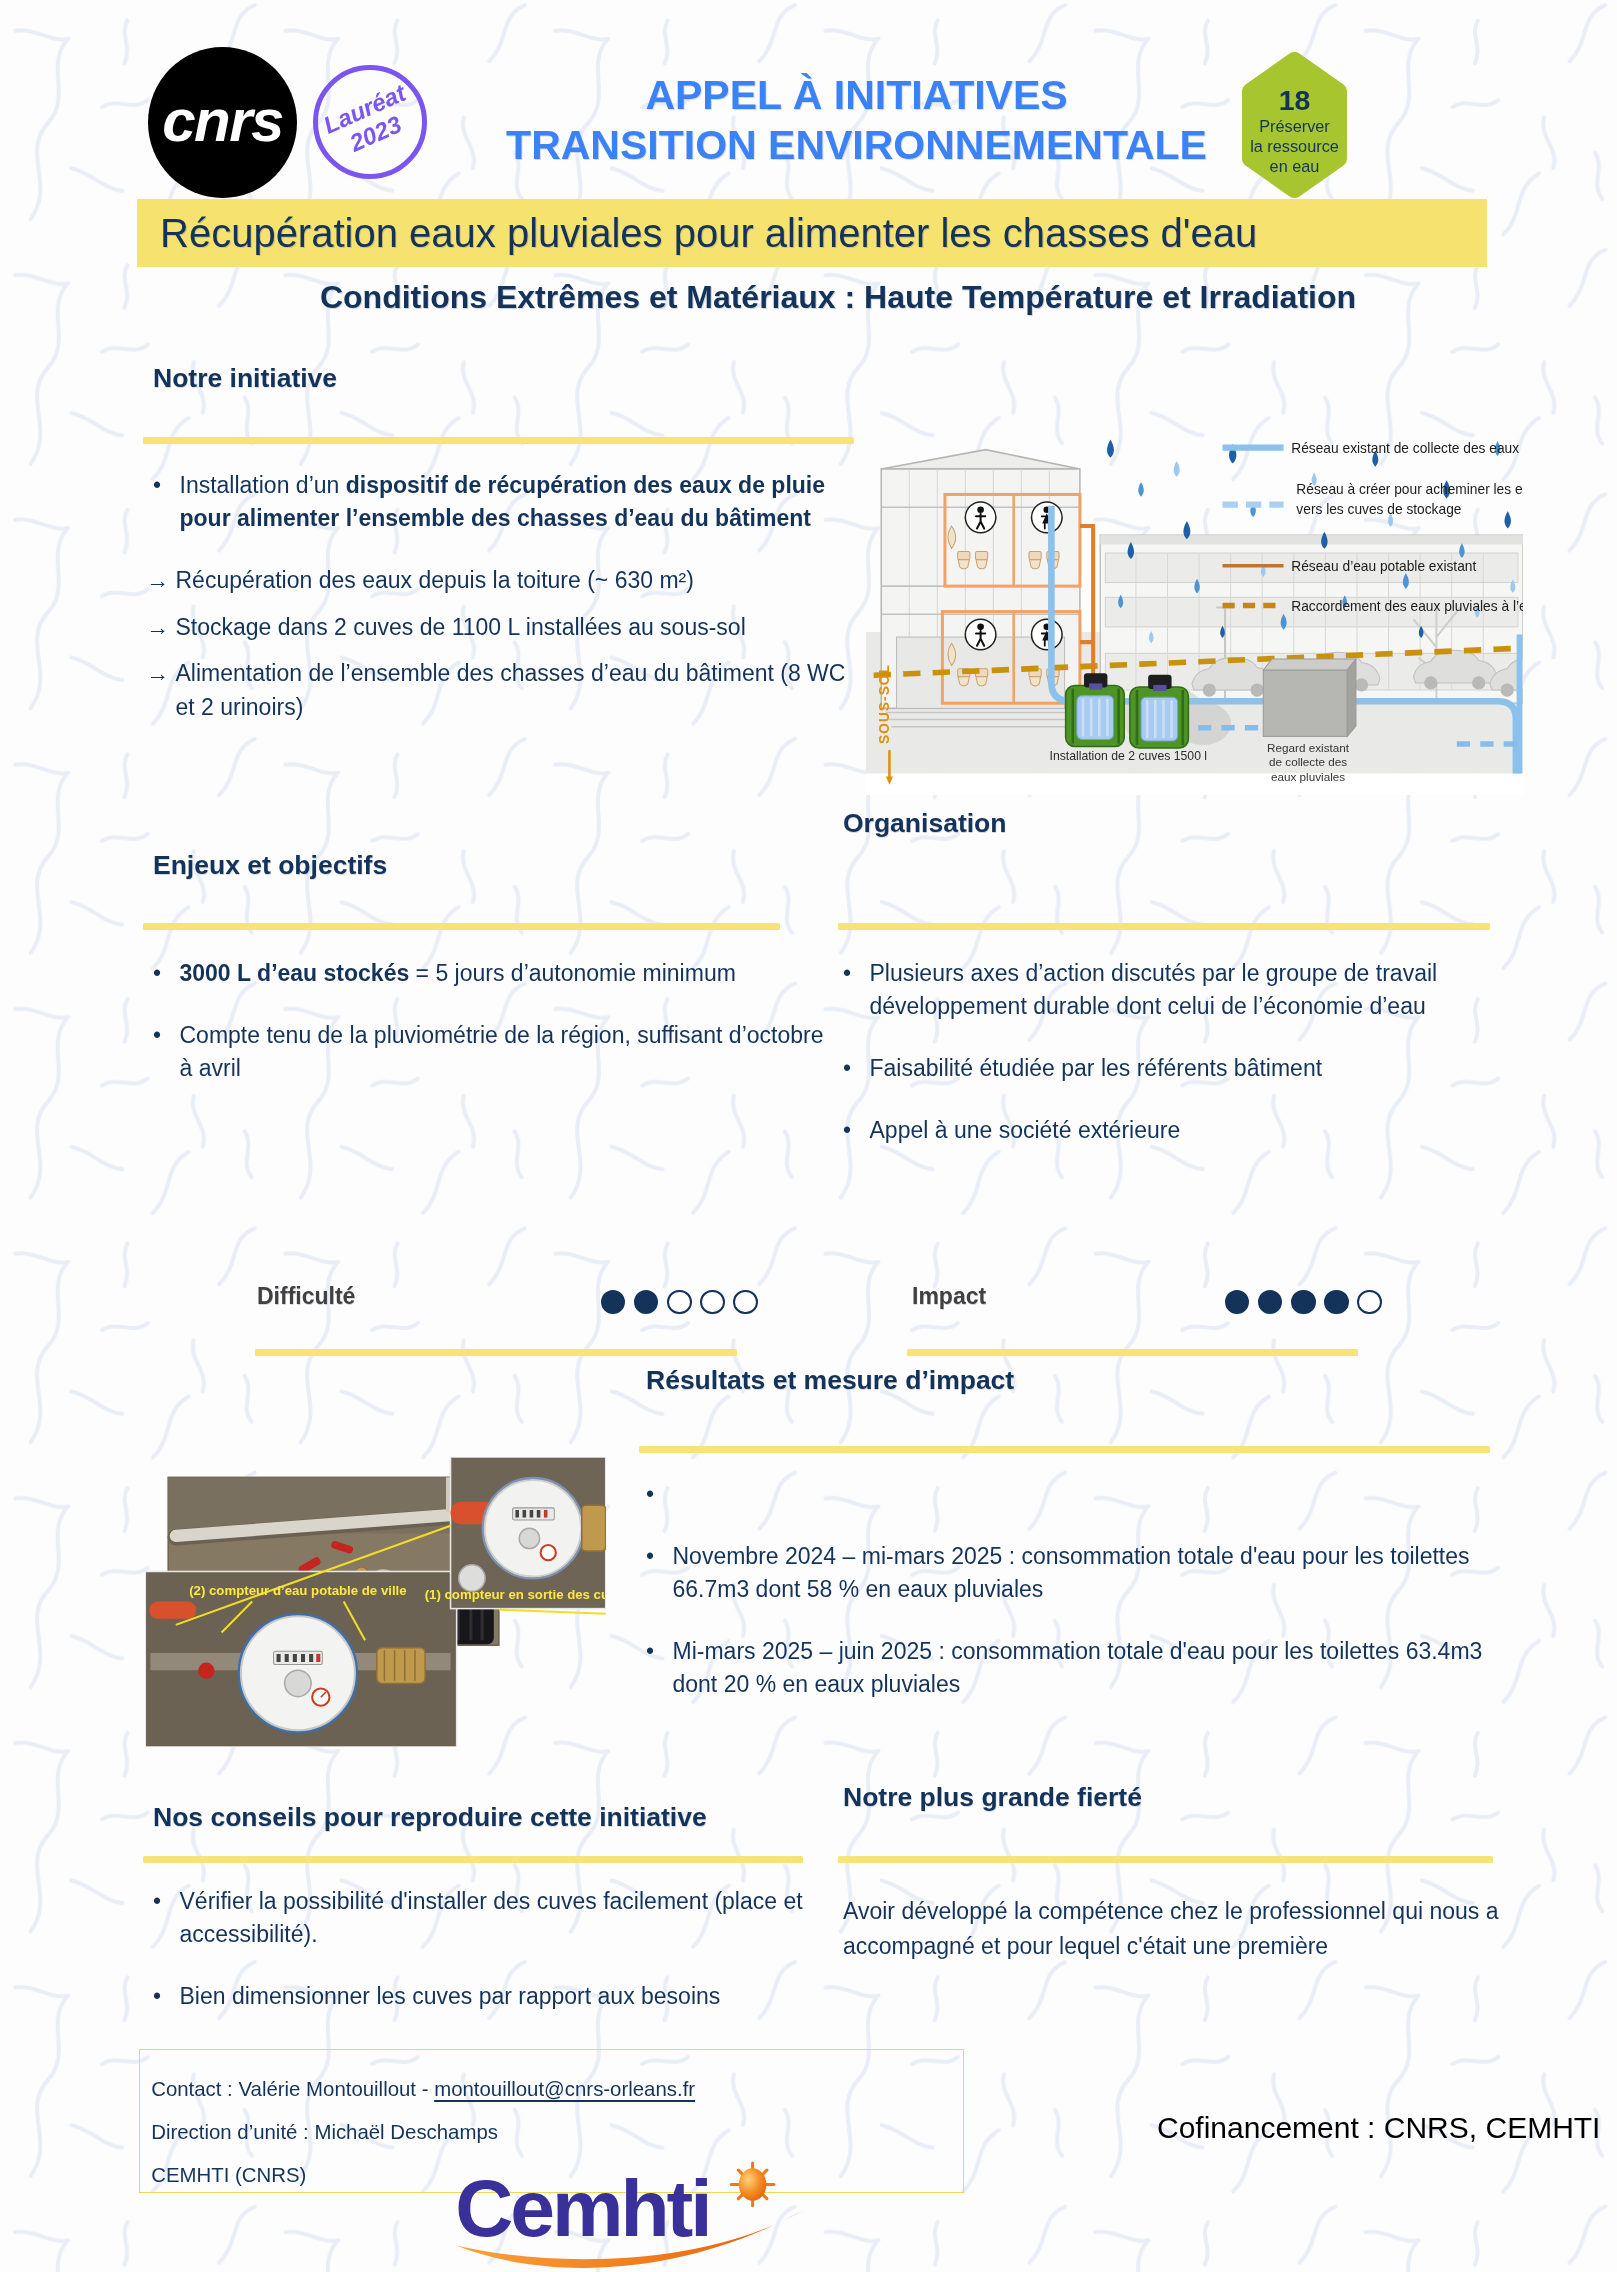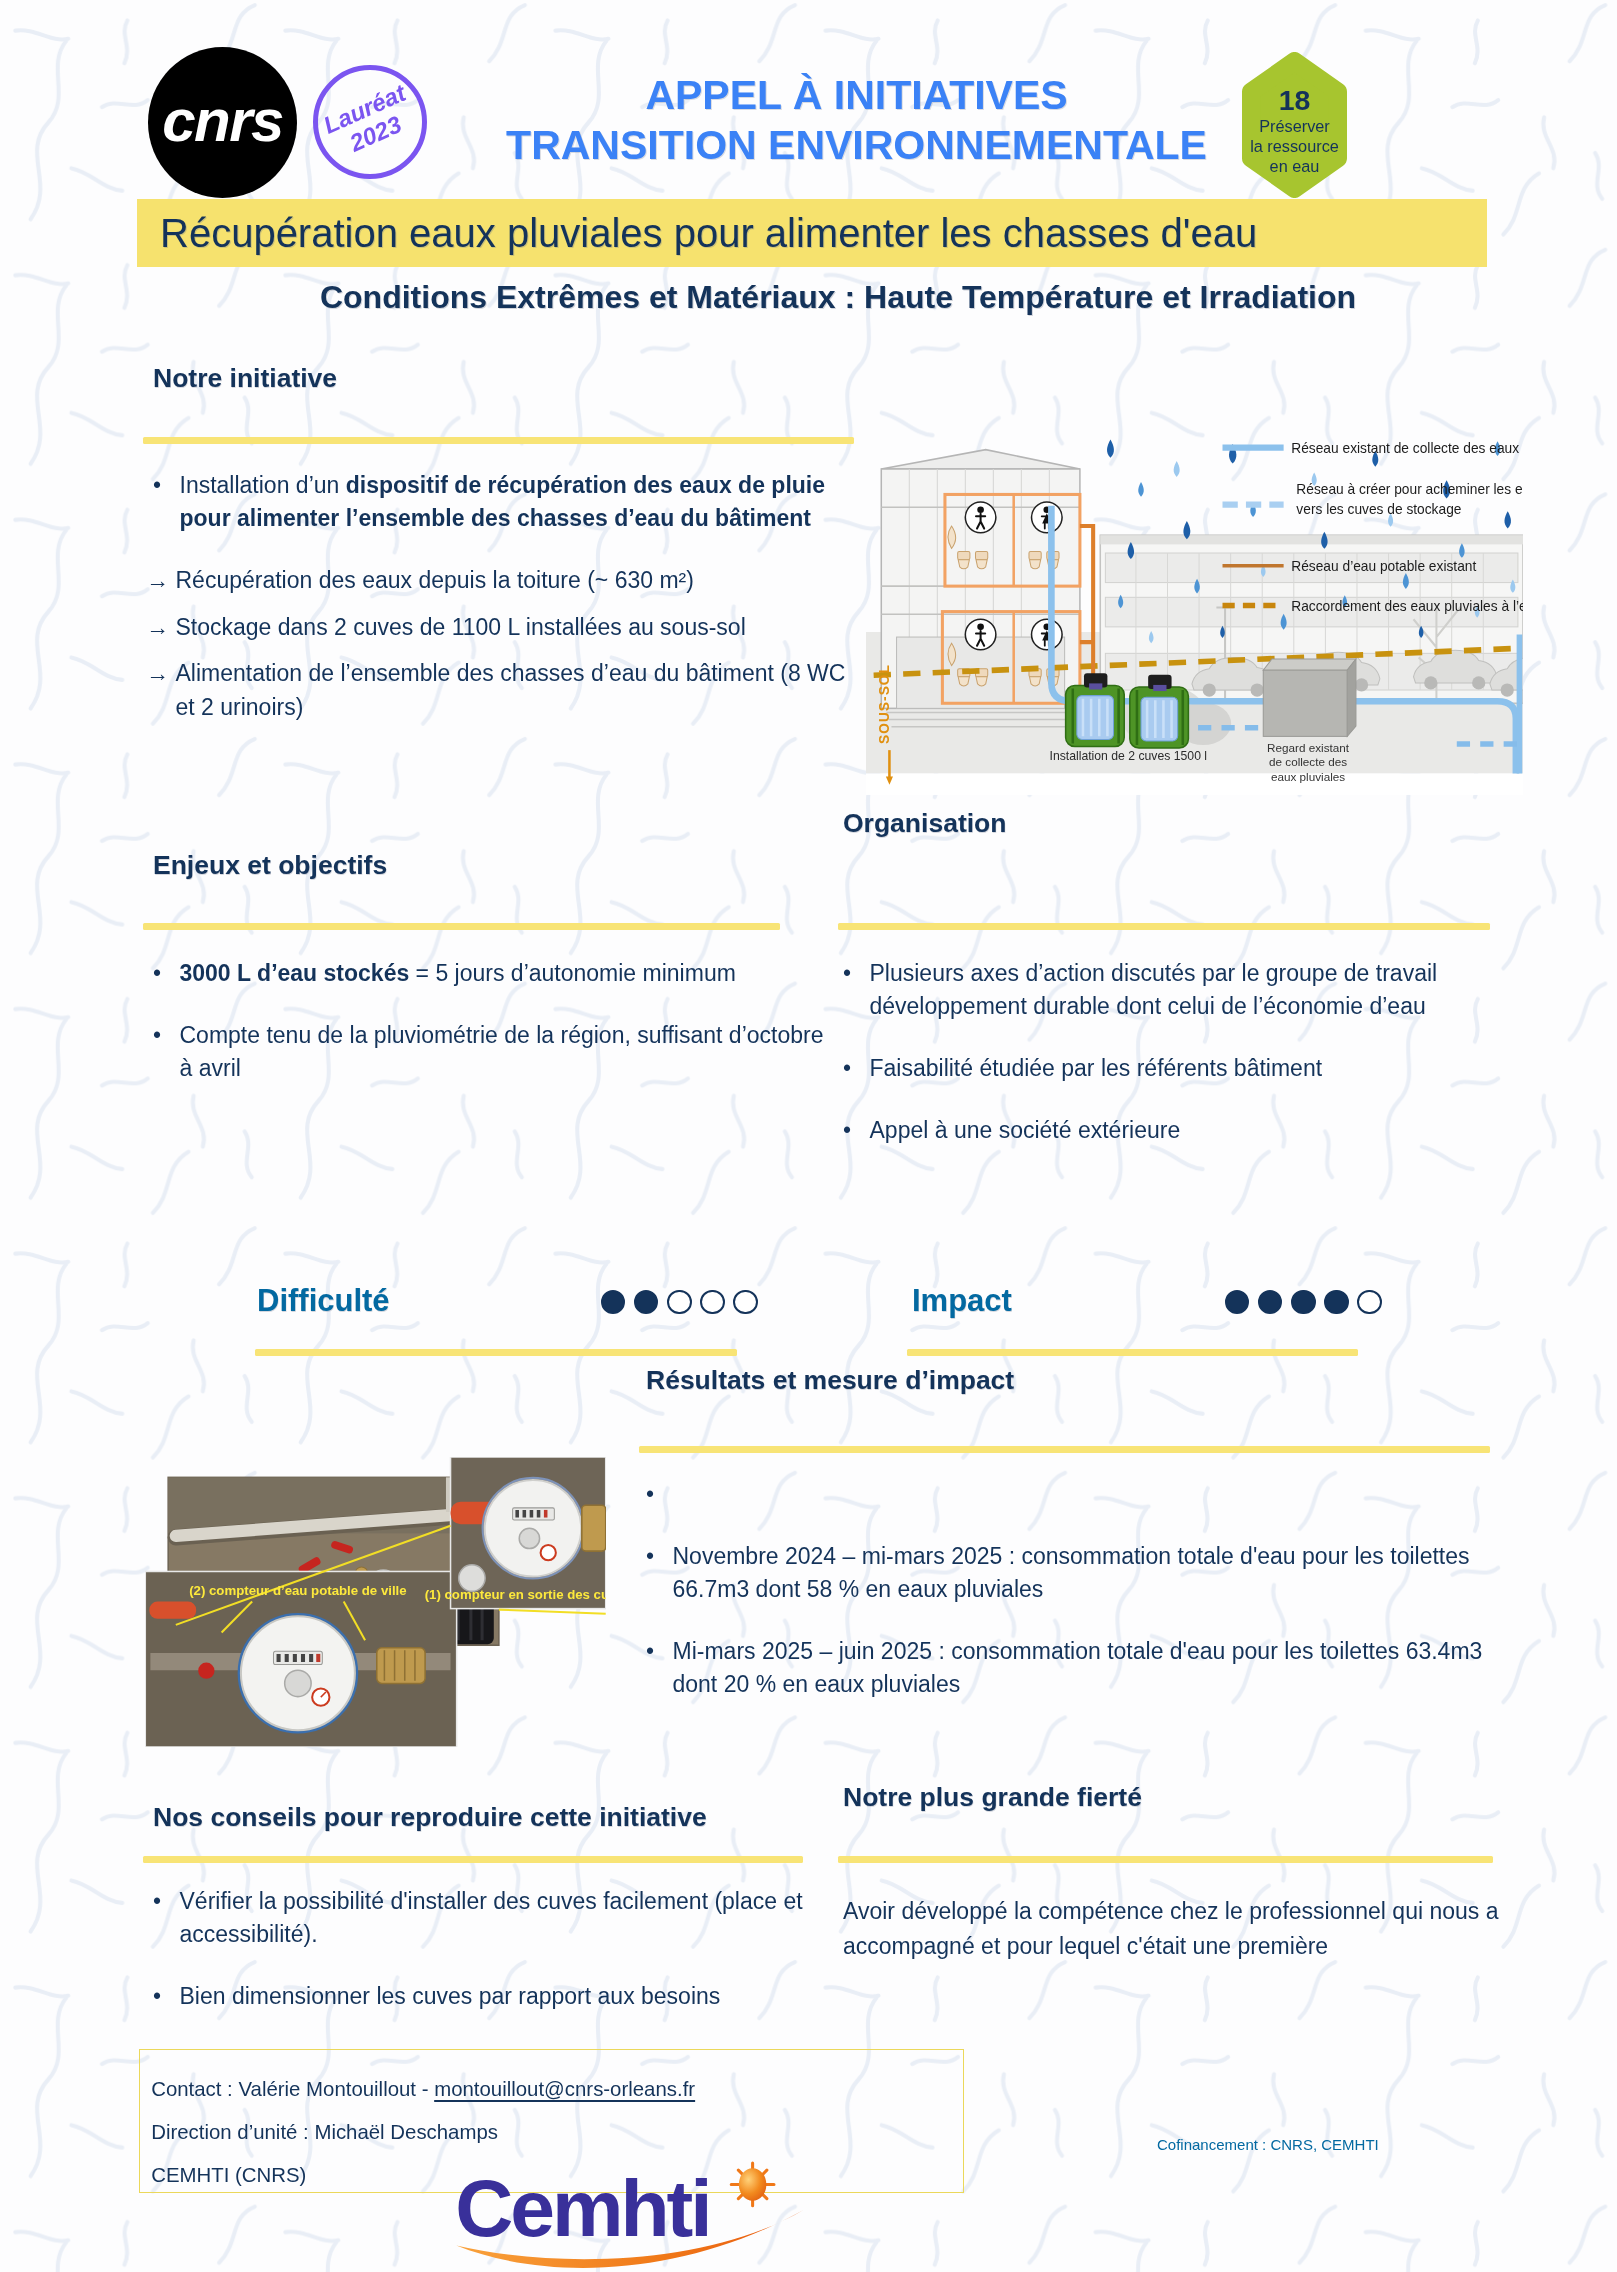"Difficulté" .rating-label { color: #0369a1 -> #404040; font-size: 31px -> 23px }
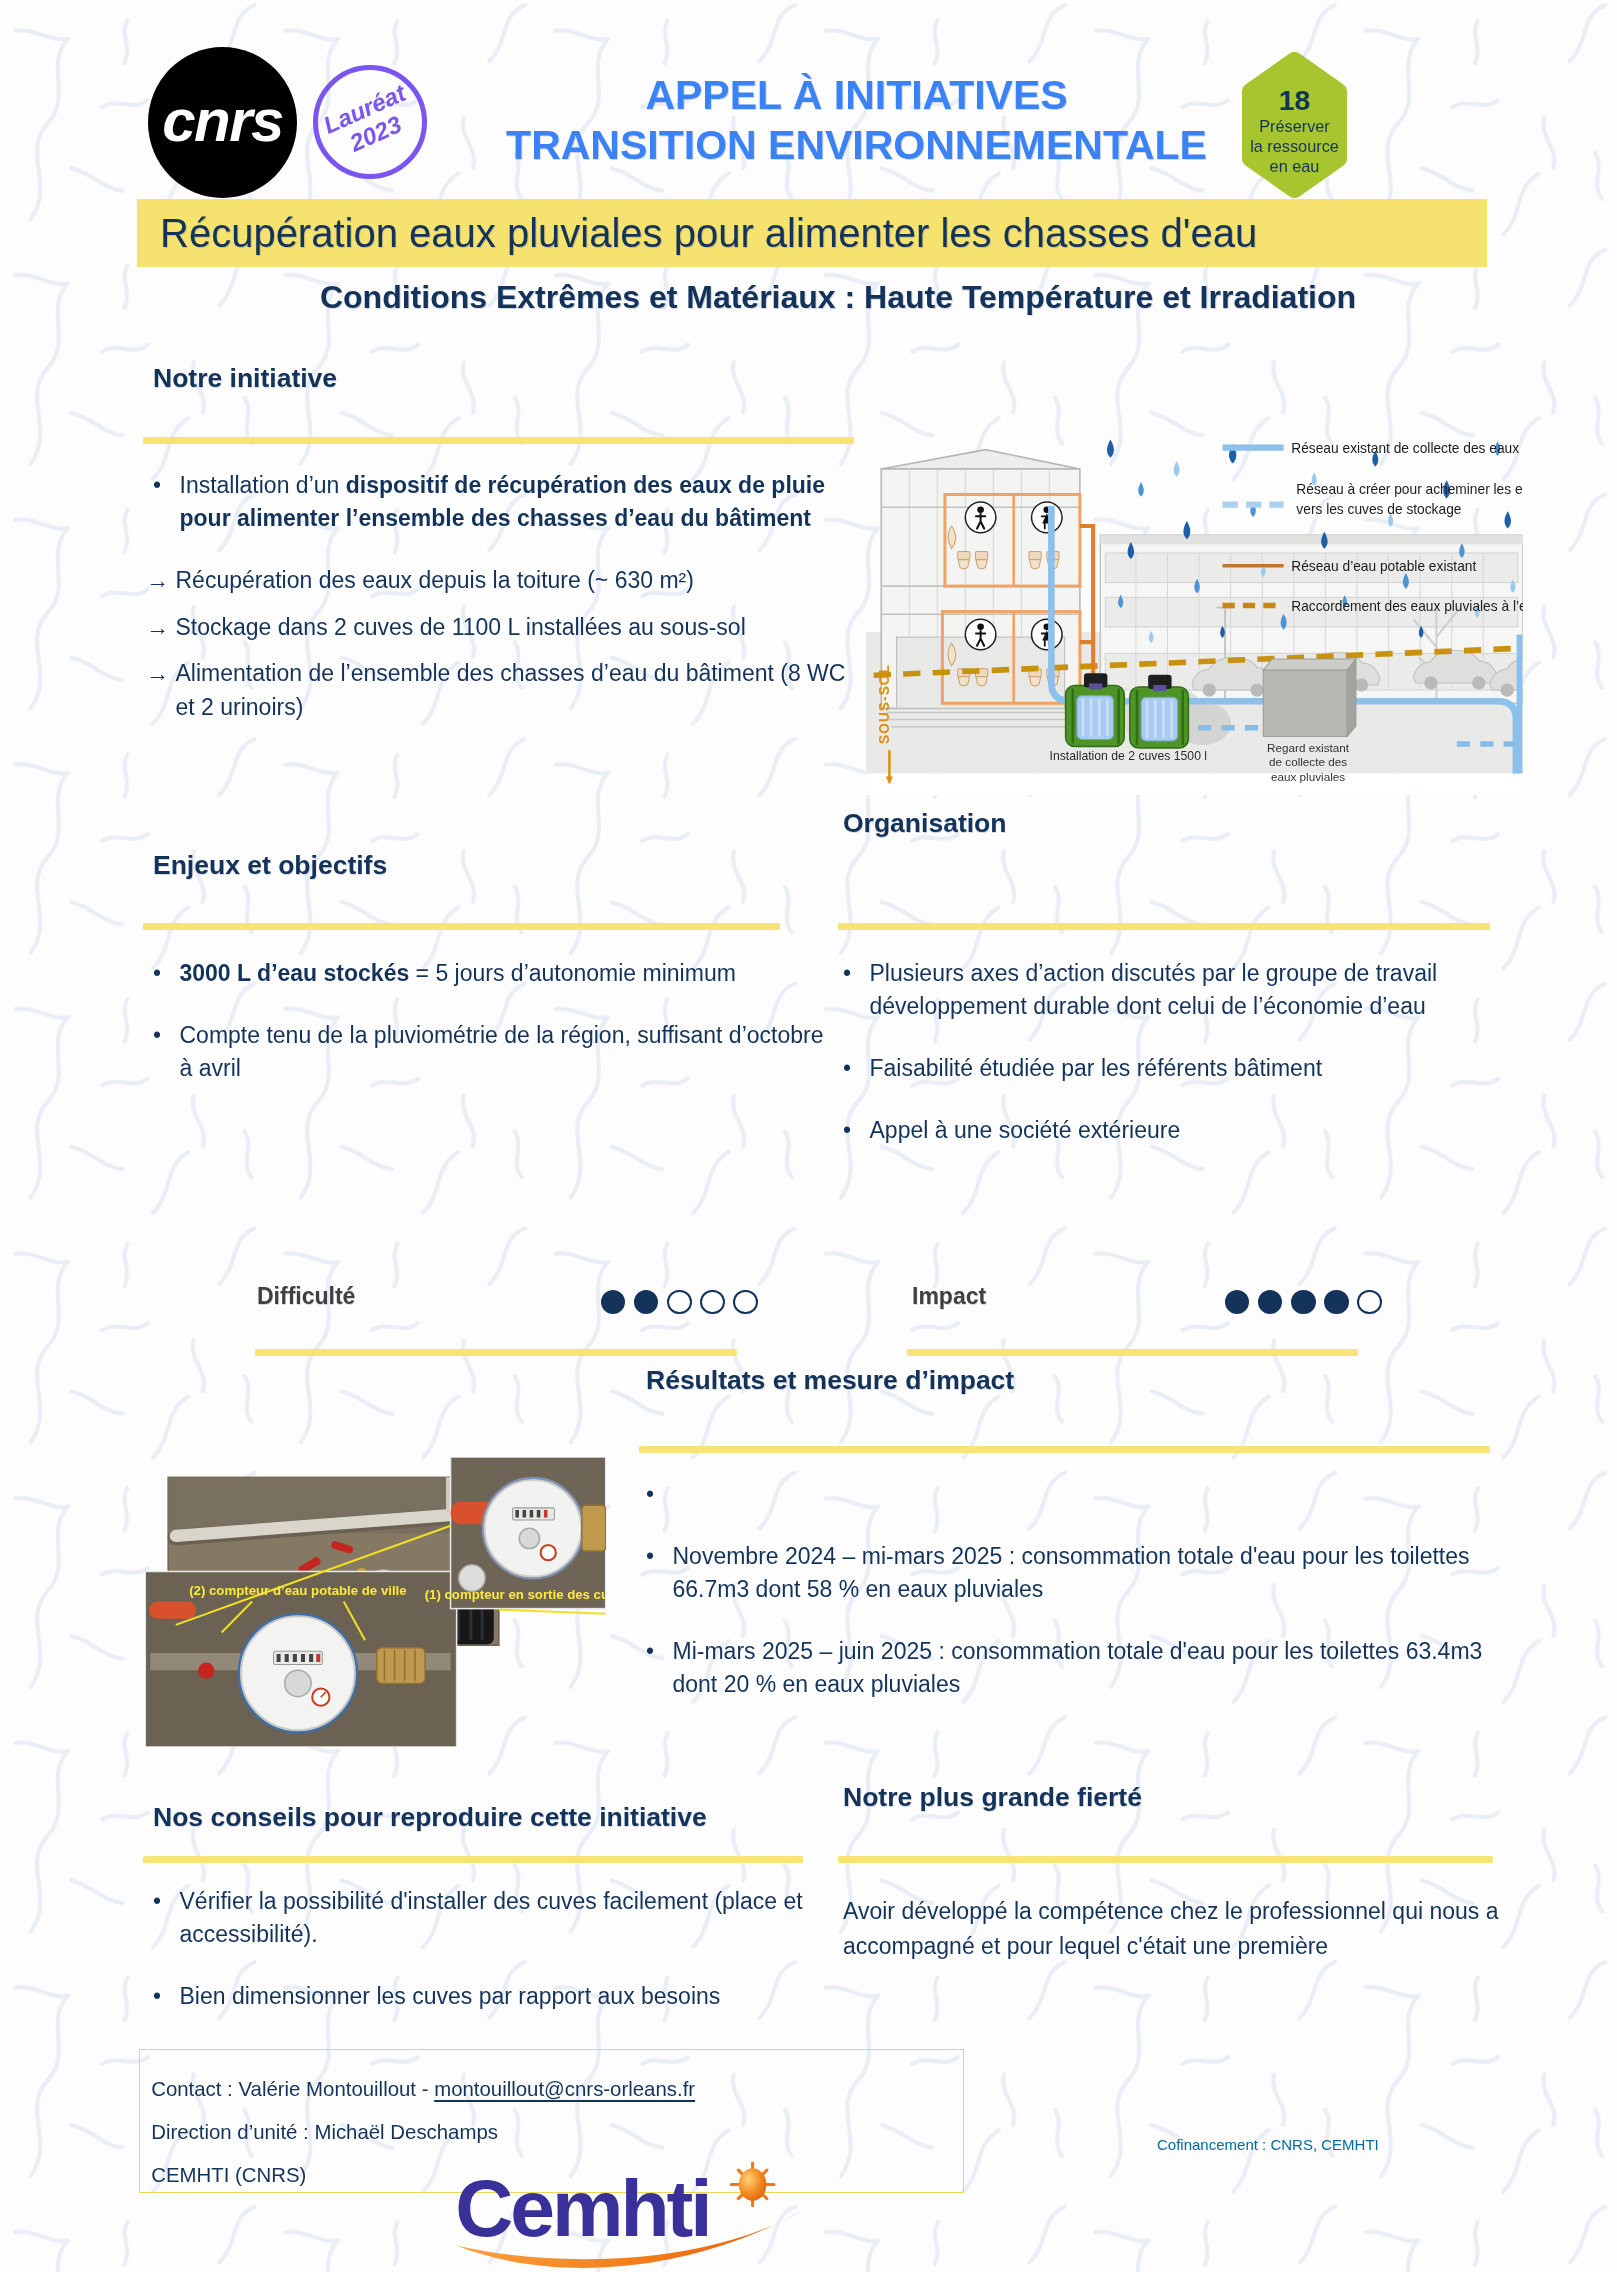"Cofinancement : CNRS, CEMHTI" .cofin { color: #0369a1 -> #000000; font-size: 15px -> 30px; margin-top: 25px -> none }
